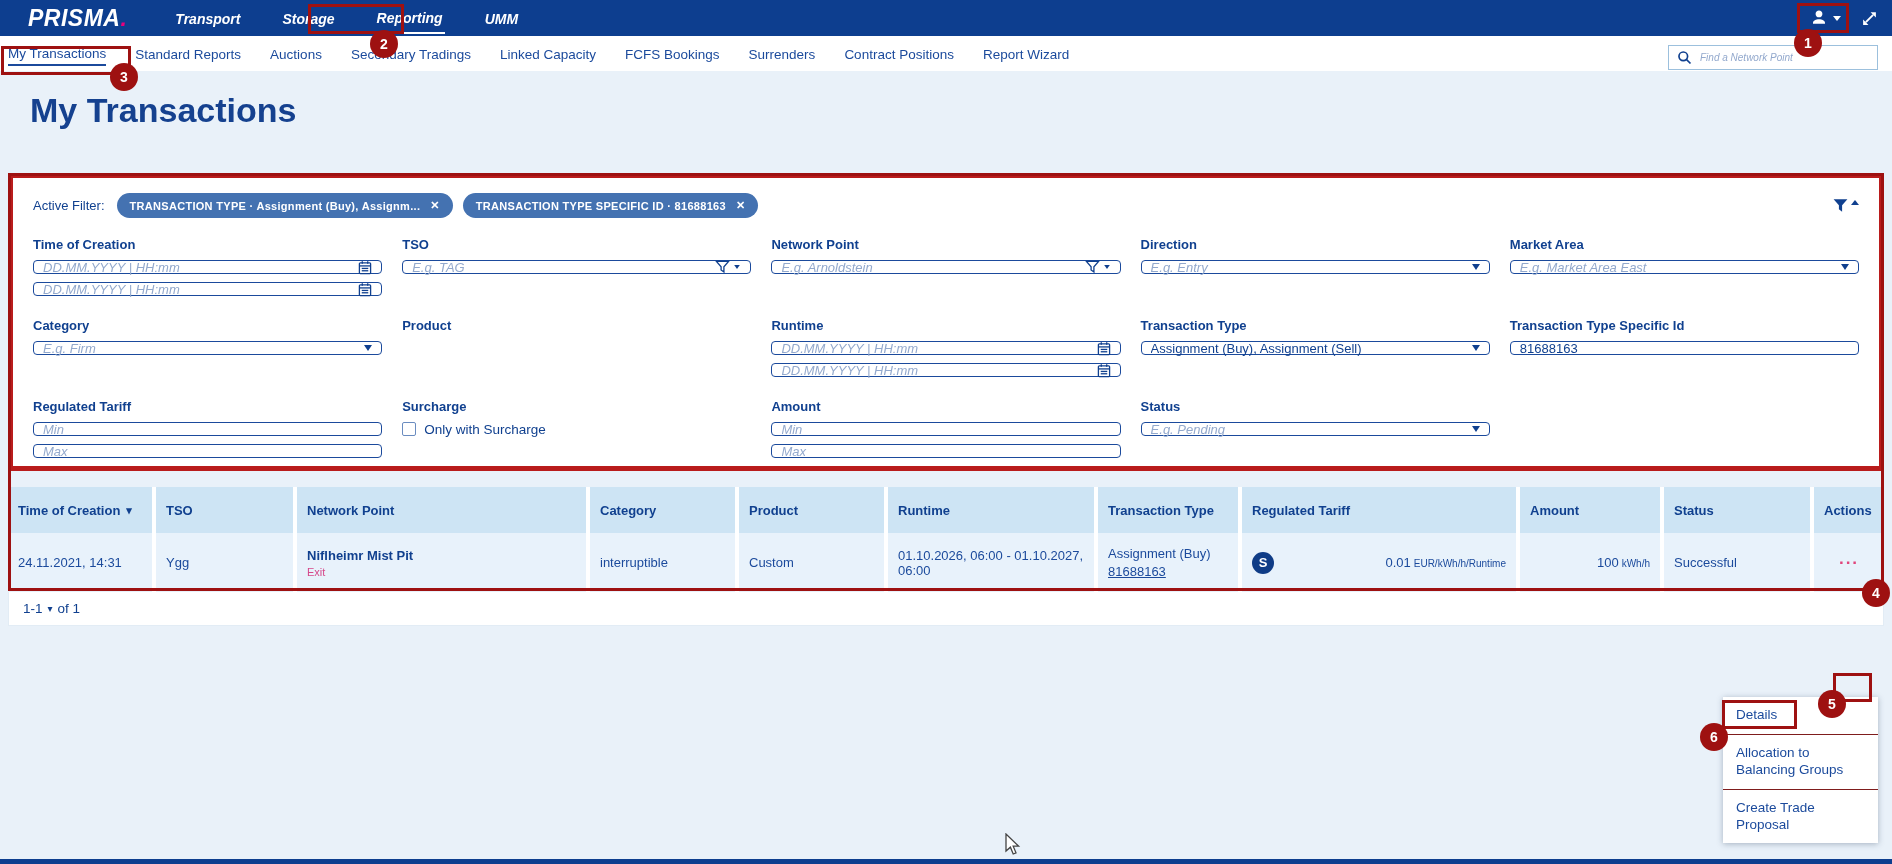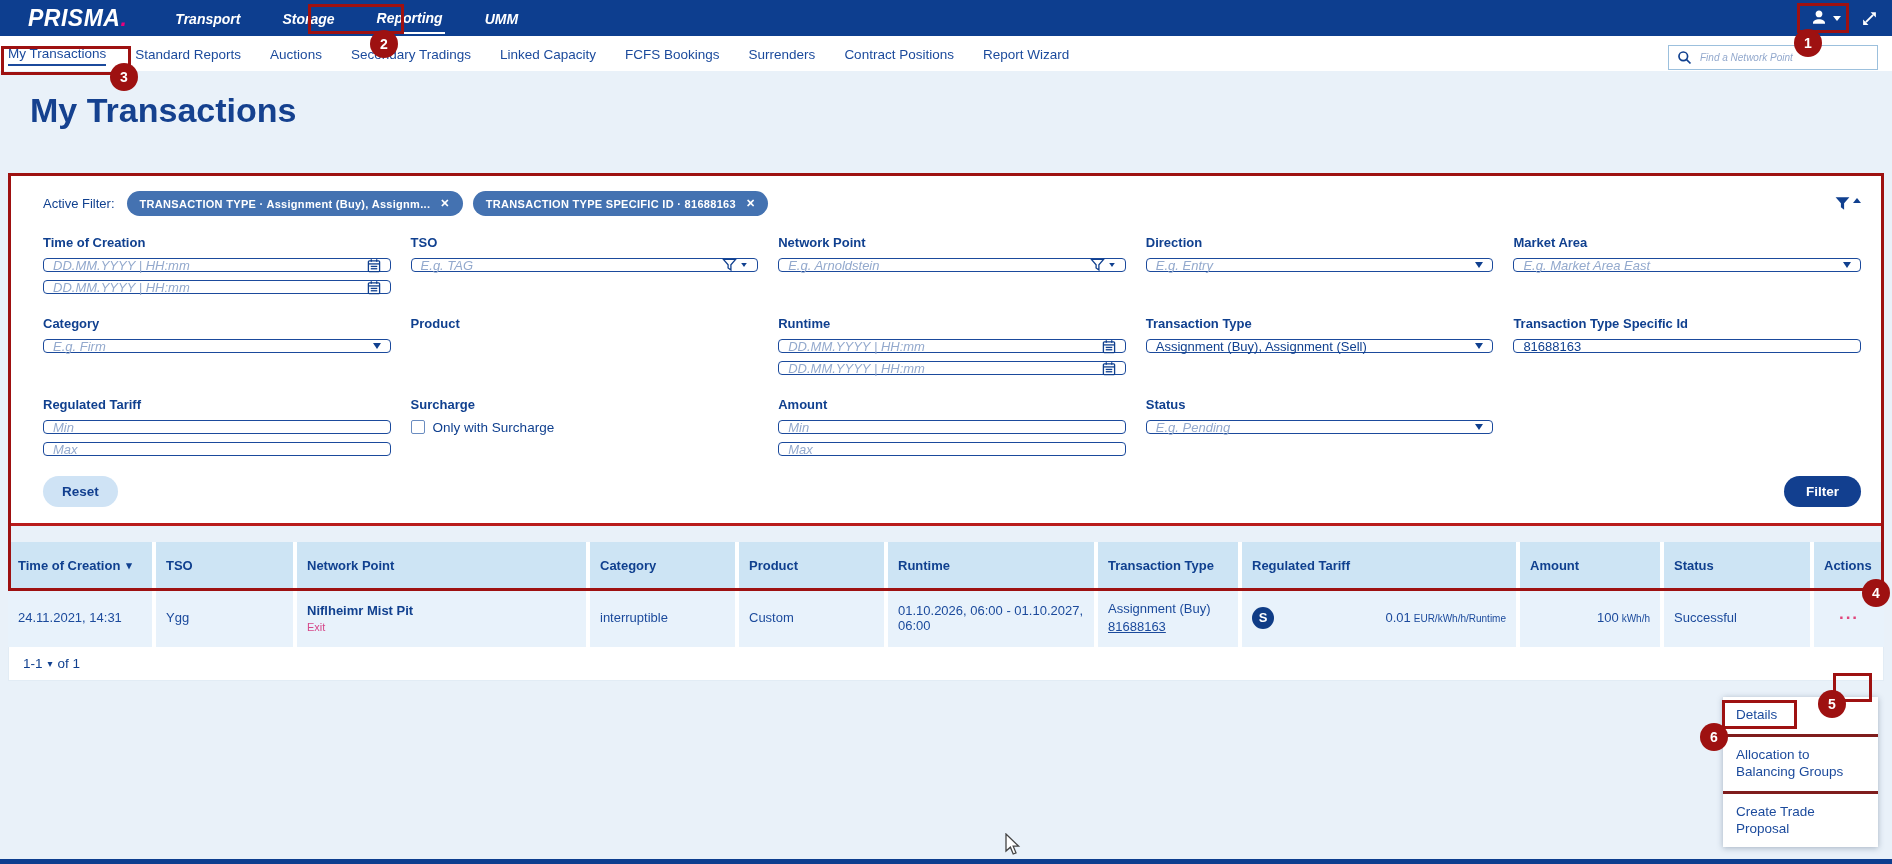"Active Filter:" .filter-panel { border: 3px solid #b91c1c -> 5px solid #b91c1c; padding-left: 12px -> none }
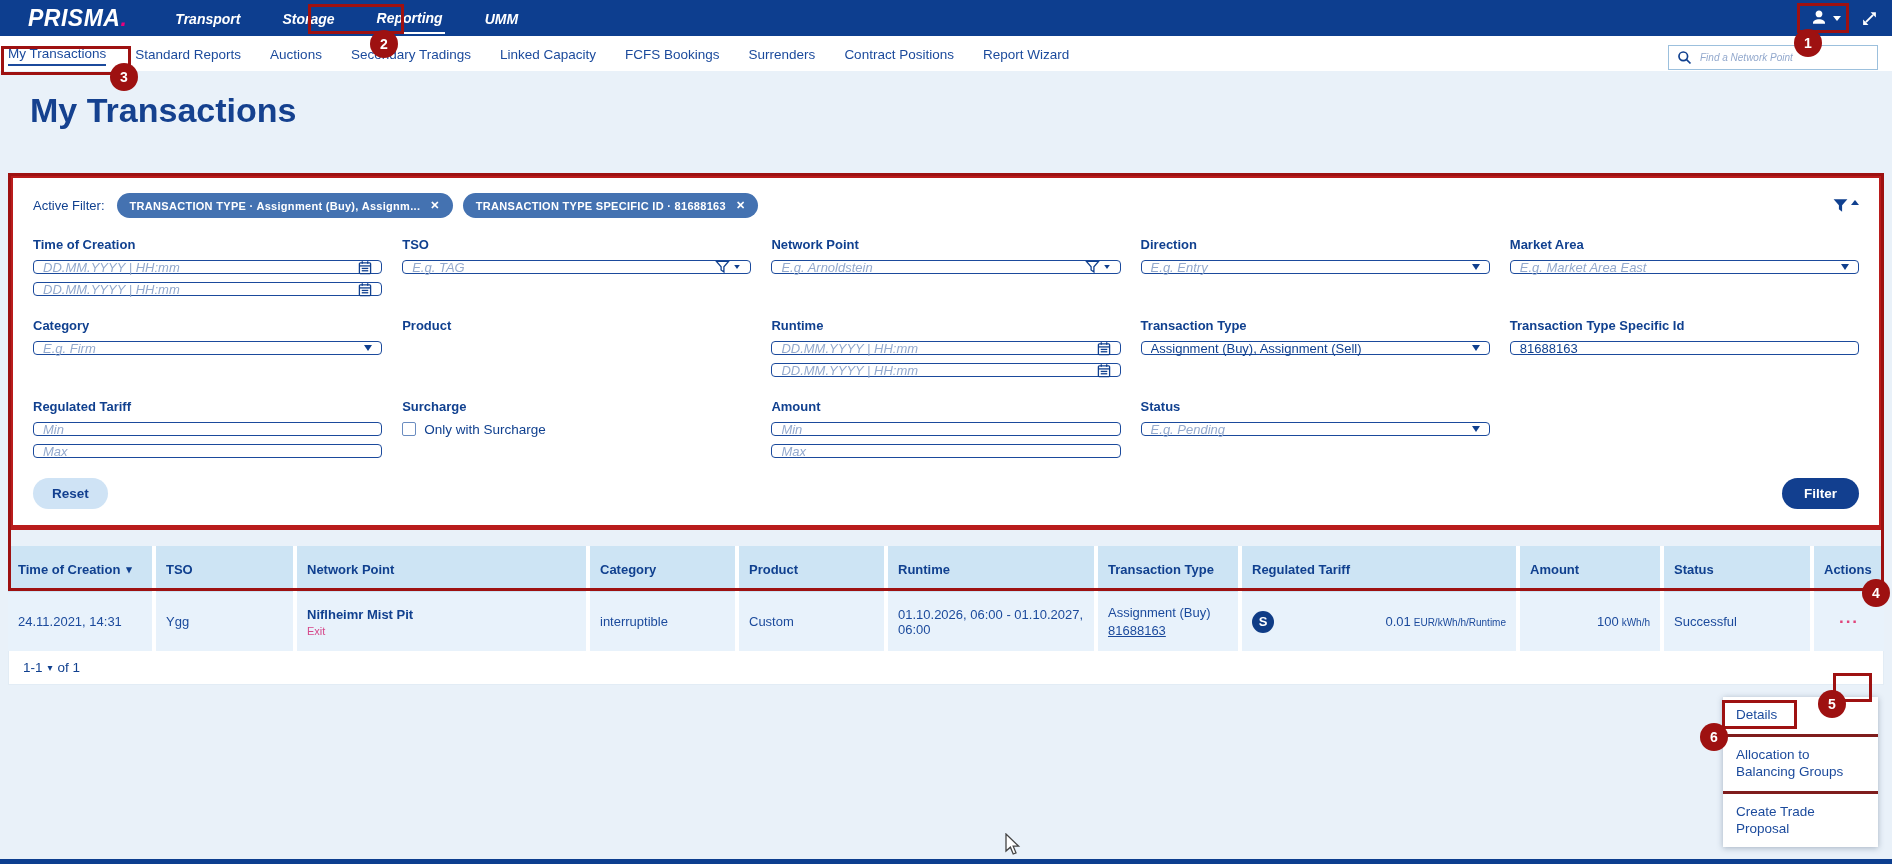"Reset" div.btn-row { html: <div> <button>Reset</button> <button>Filter</button> </div> -> none }
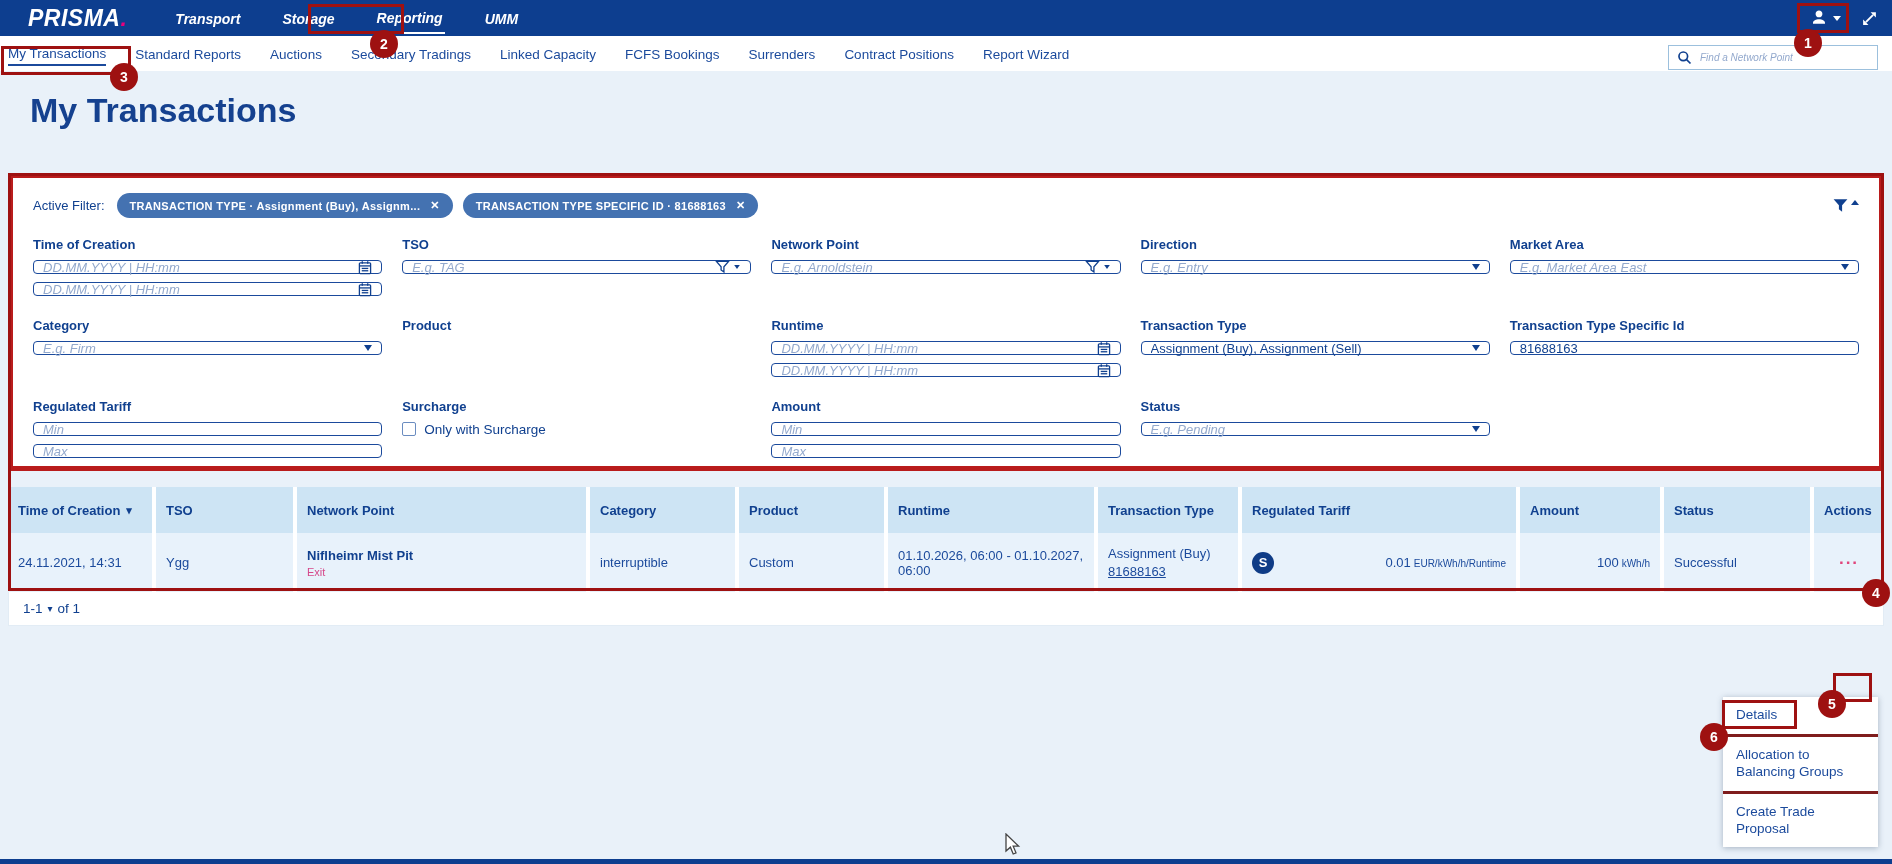"Allocation to Balancing Groups" .ctx-item + .ctx-item { border-top: 3px solid #7f1d1d -> 1px solid #7f1d1d }
